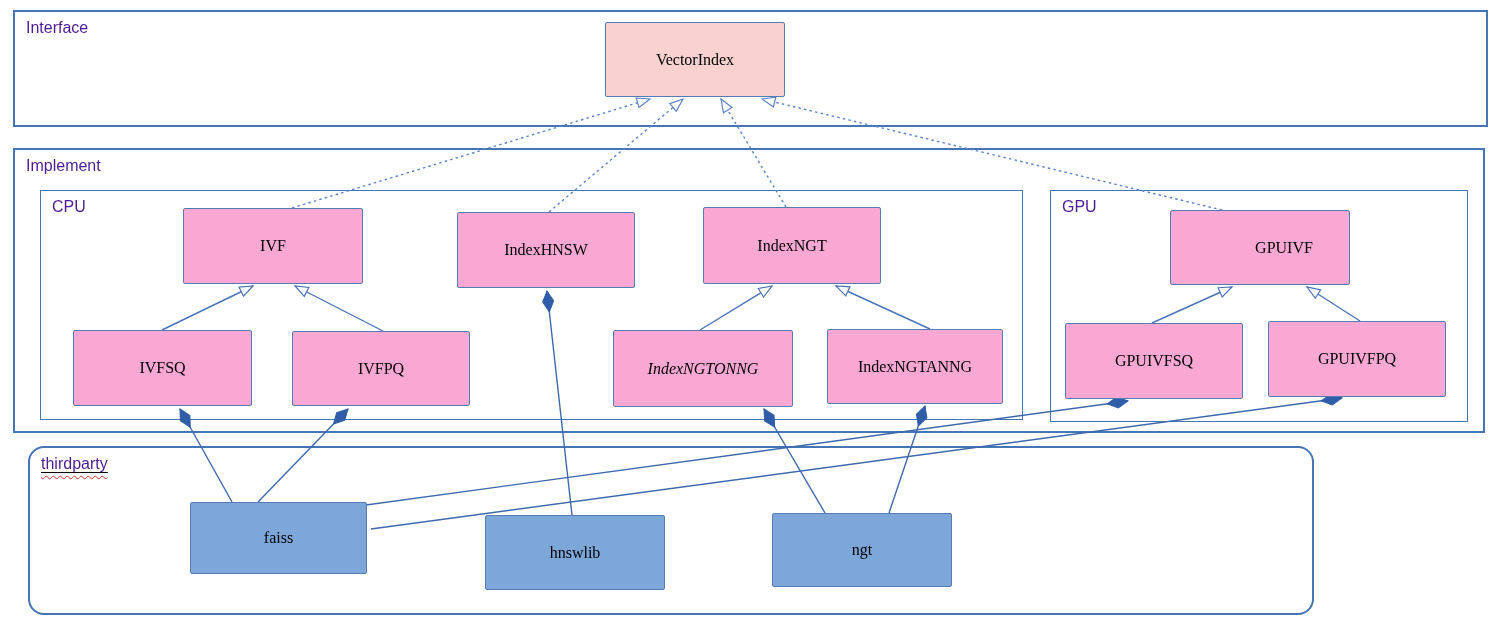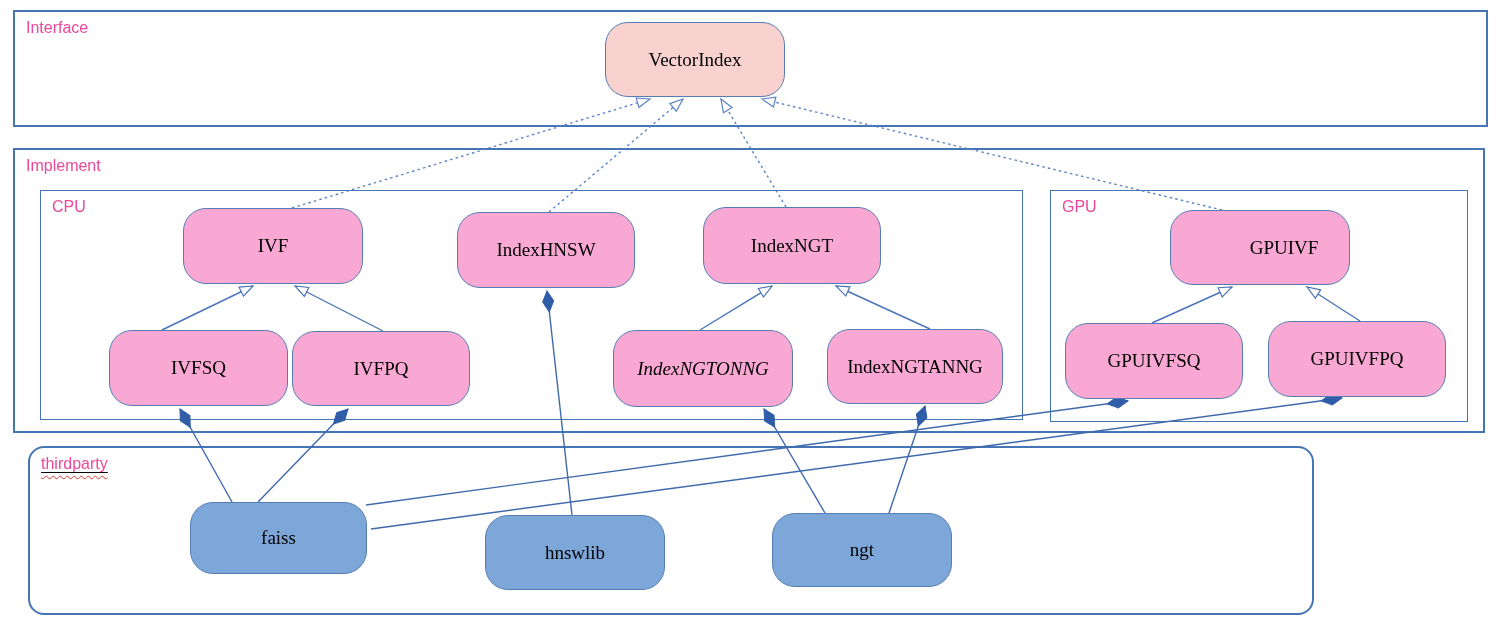"Interface" .container-label { color: #ec4899 -> #4c1d95 }
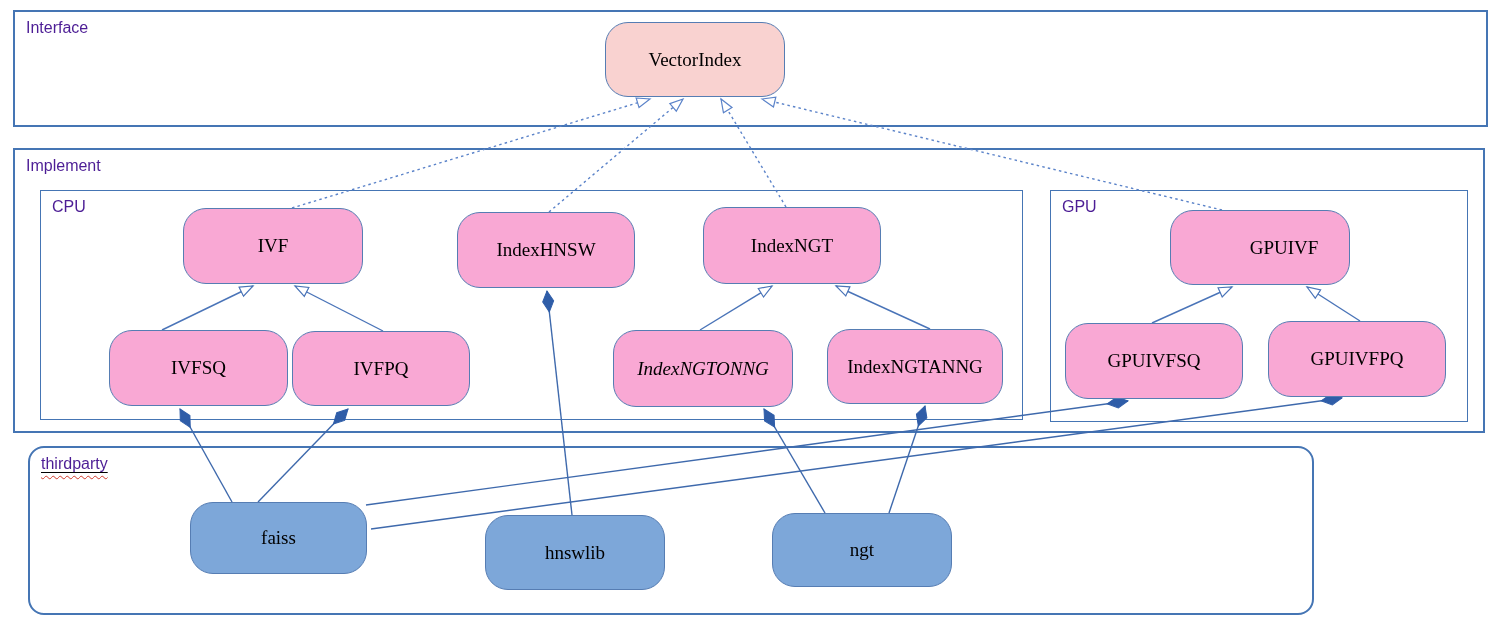"VectorIndex" .node { border-radius: 23px -> 2px; font-size: 19px -> 16px }
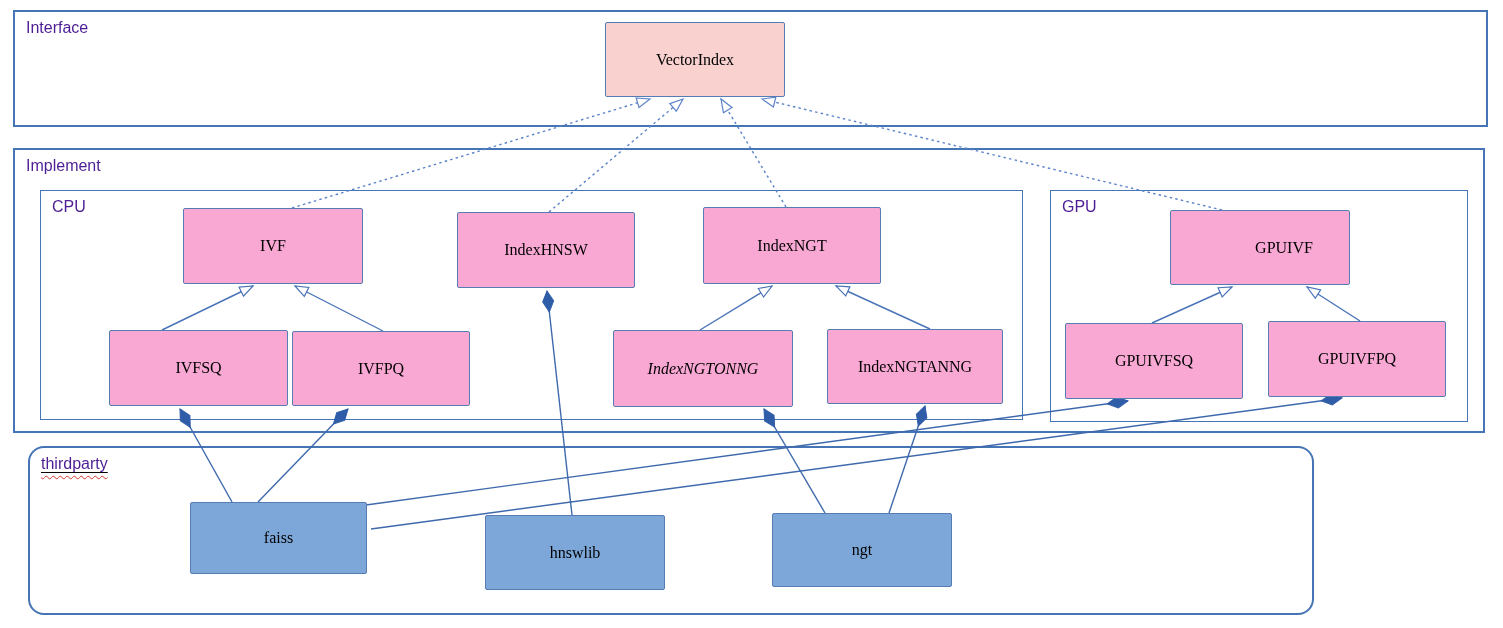"IVFSQ" div.node { margin-left: 36px -> none }
